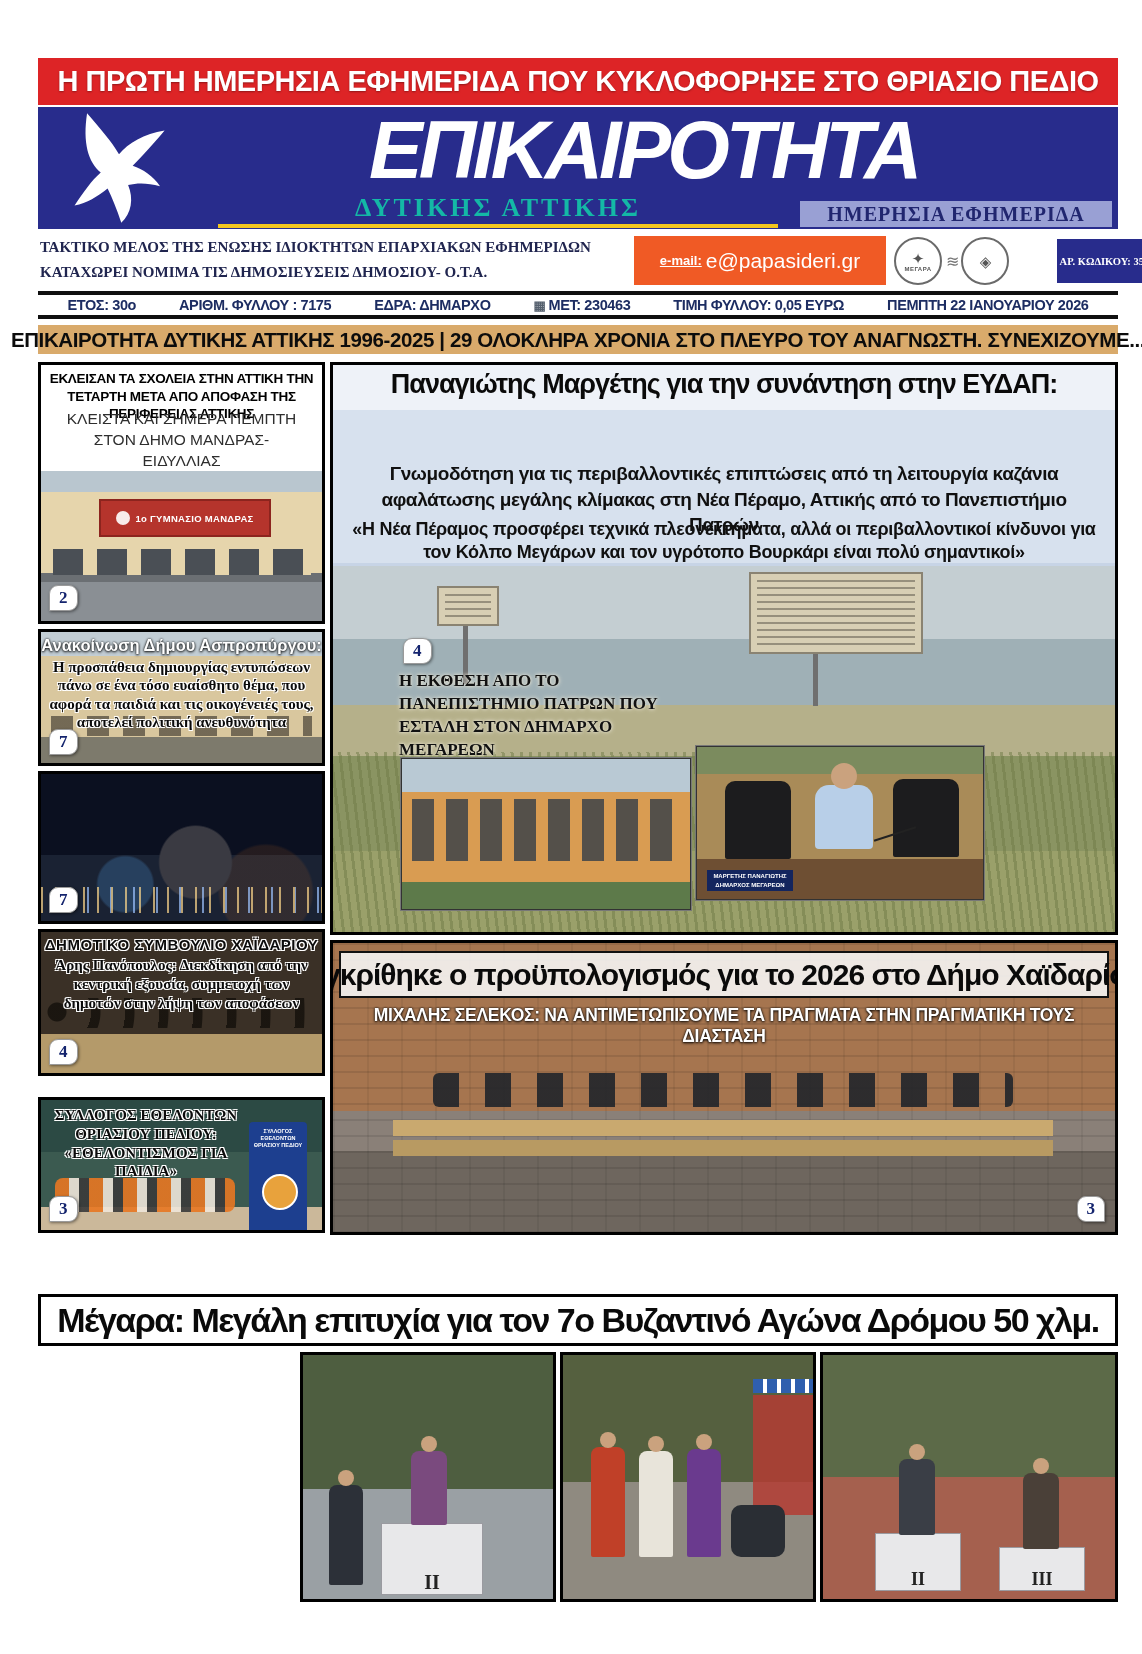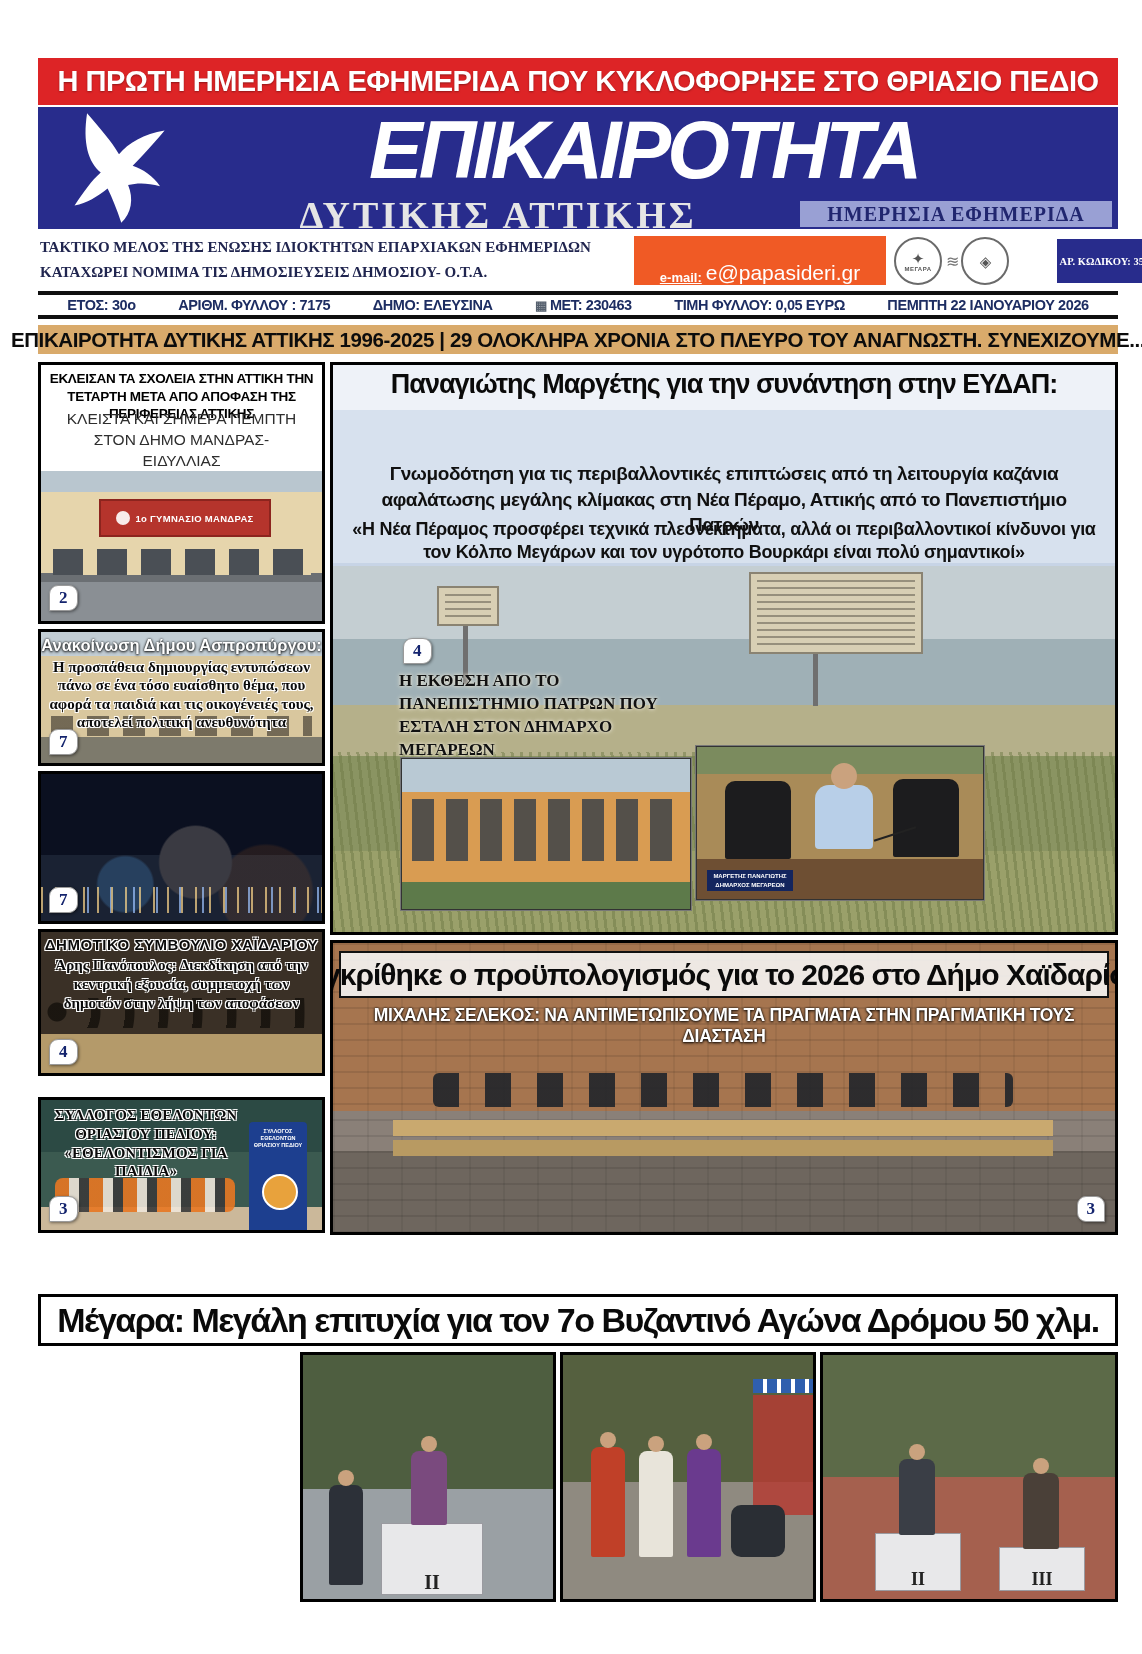"ΔΥΤΙΚΗΣ ΑΤΤΙΚΗΣ" .mast-sub { color: #e5e5e5 -> #14b8a6; font-size: 38px -> 26px }
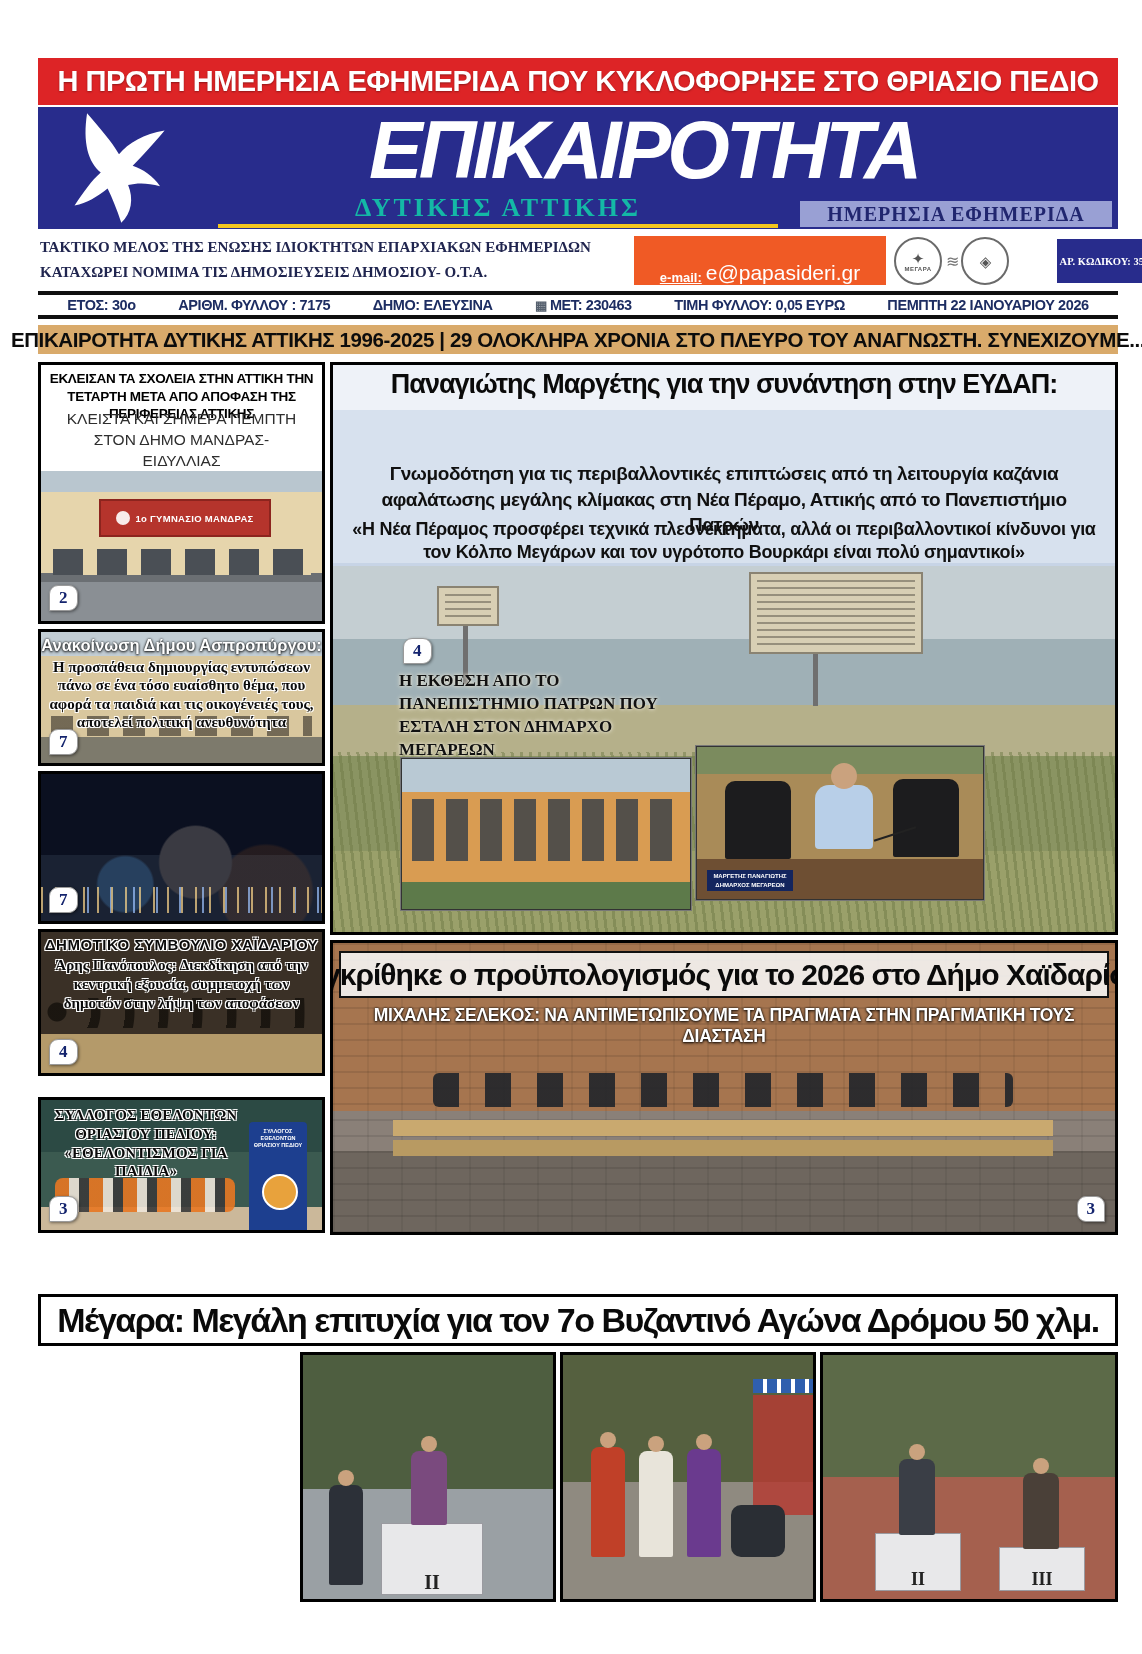"e-mail:" .email-box { align-items: flex-end -> center }
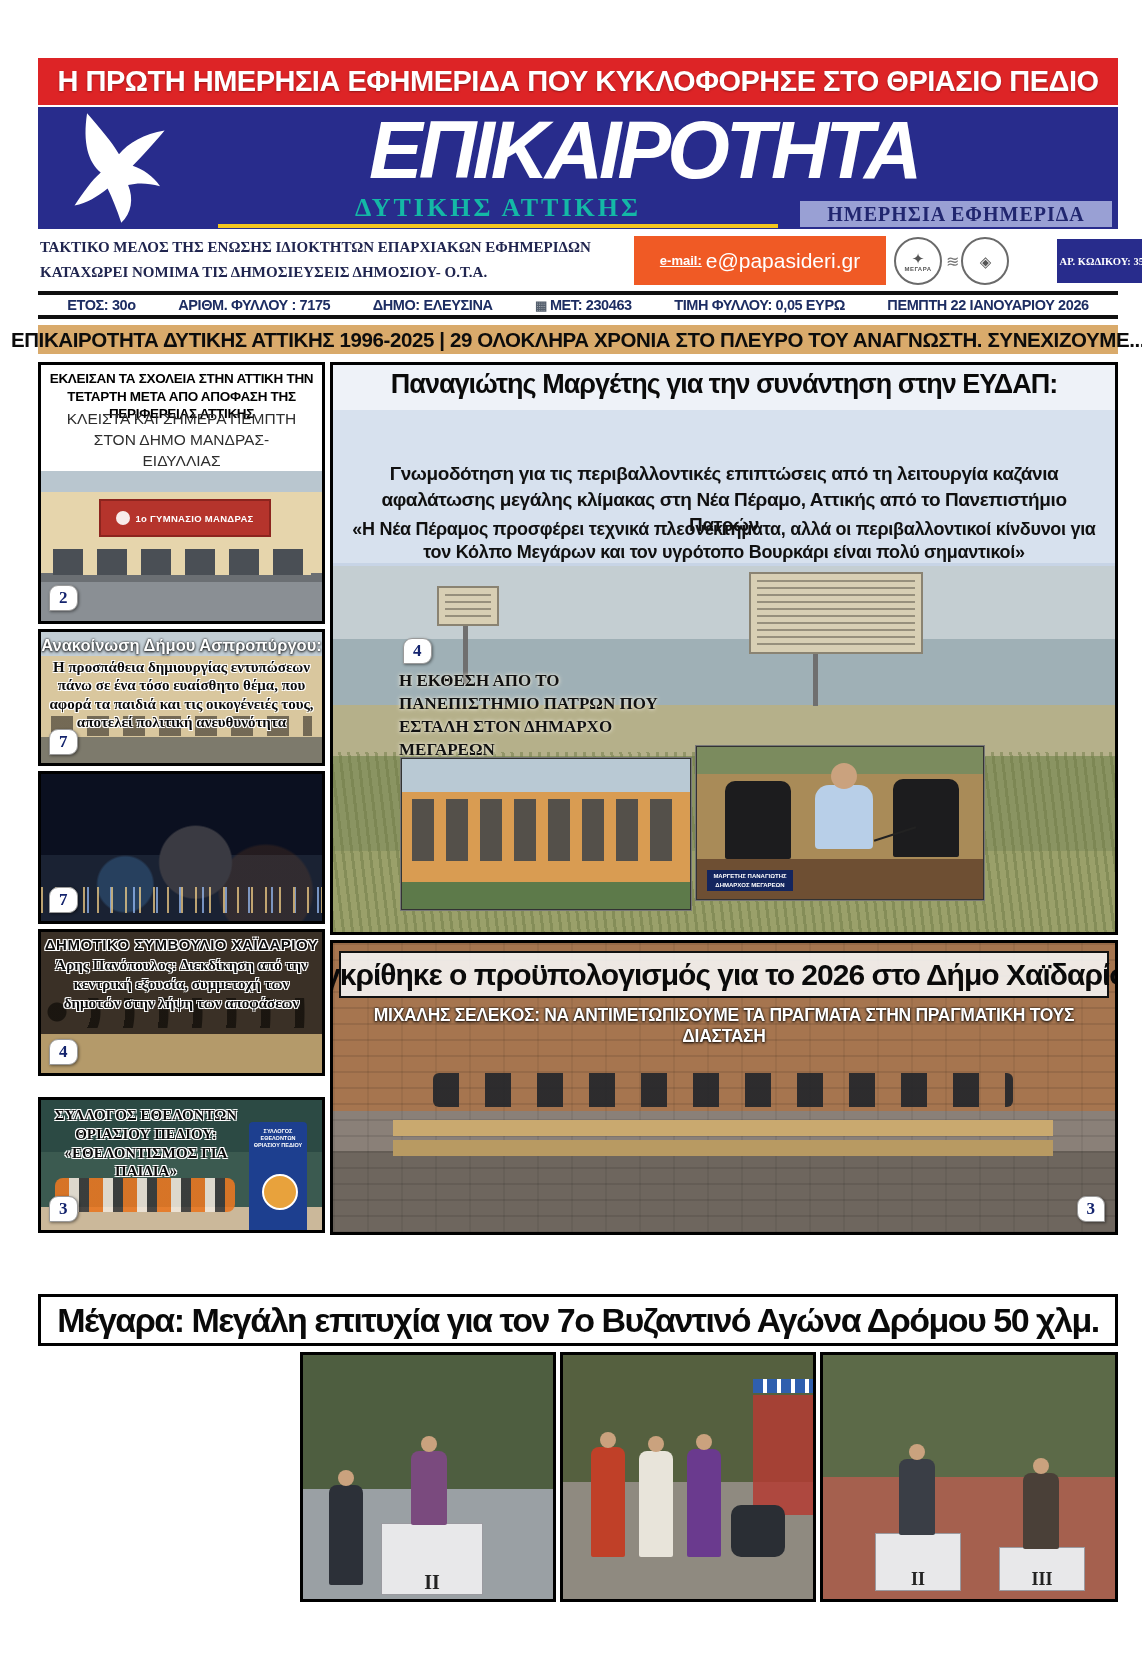"ΔΗΜΟ: ΕΛΕΥΣΙΝΑ" span.mi { text: ΔΗΜΟ: ΕΛΕΥΣΙΝΑ -> ΕΔΡΑ: ΔΗΜΑΡΧΟ }
